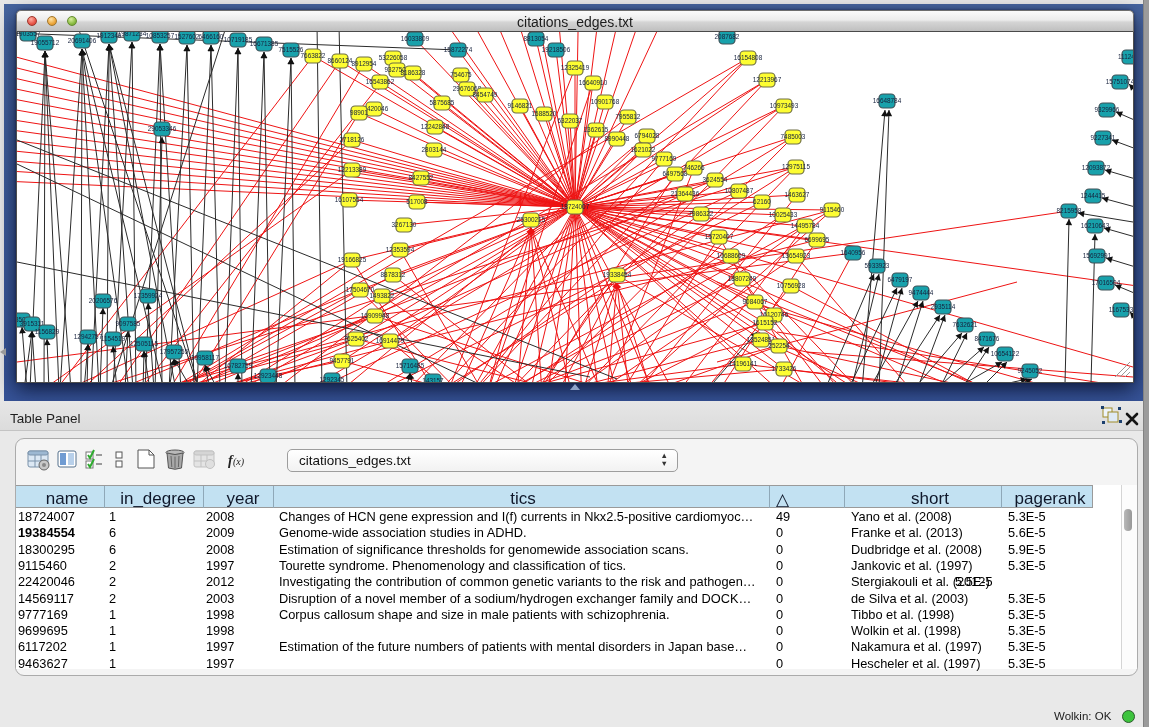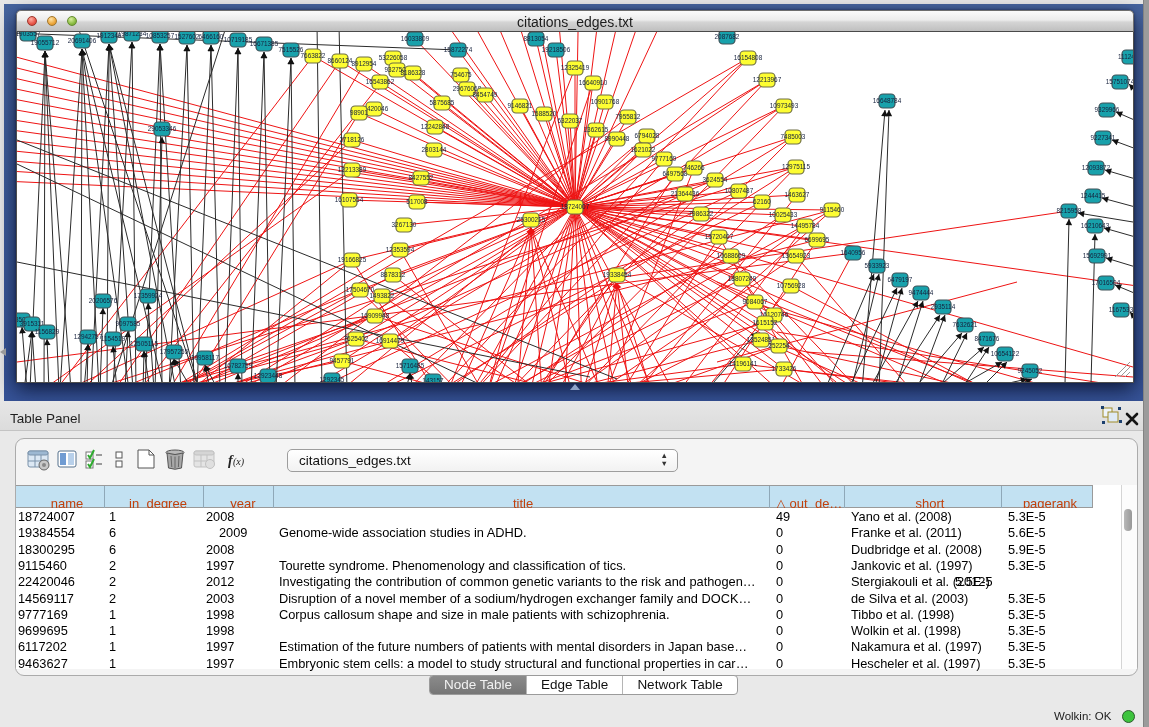"name" .hcell { color: #c2410c -> #0f172a; font-size: 13px -> 17px; top: 10px -> 3px }
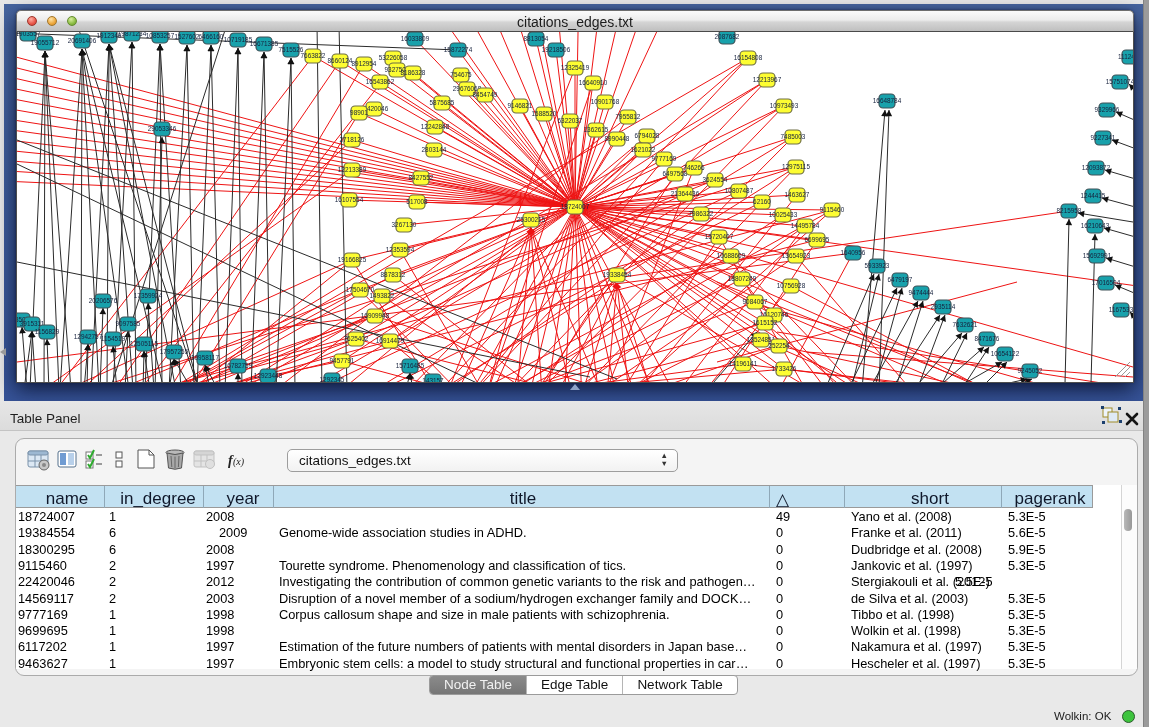"title" div.hcell { text: title -> tics }
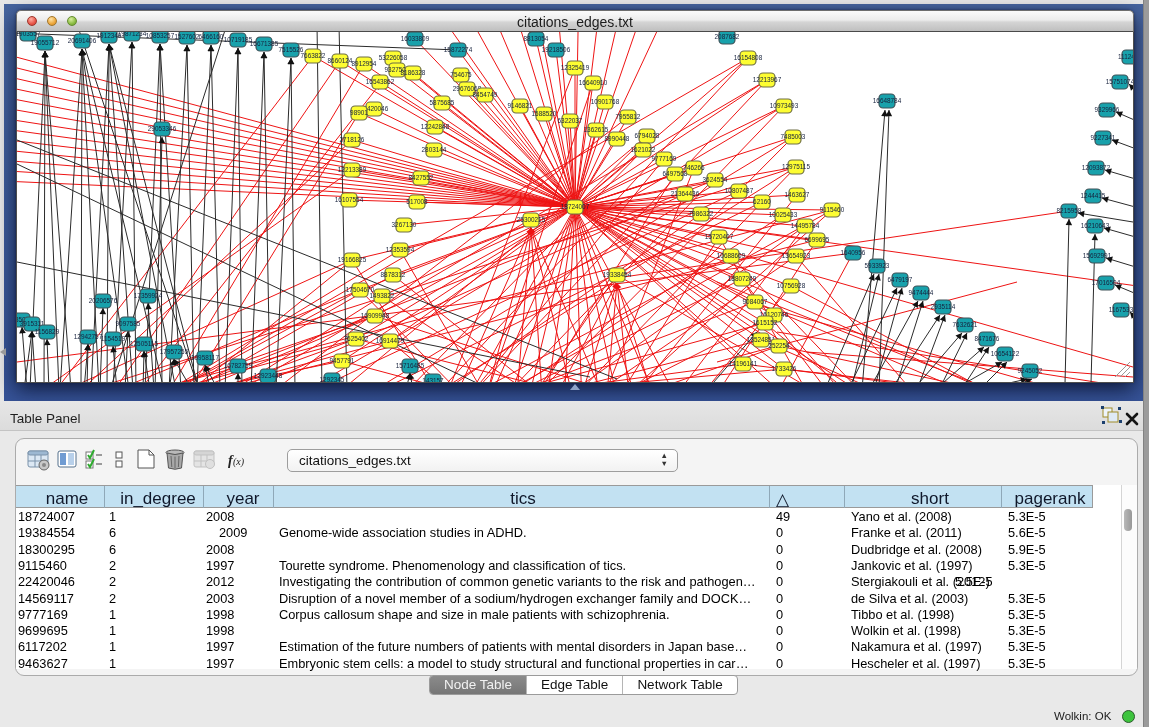"Changes of HCN gene expression" span.c { html: none -> <span>Changes of HCN gene expression and I(f) currents in Nkx2.5‑positive cardiomyoc…</span> }
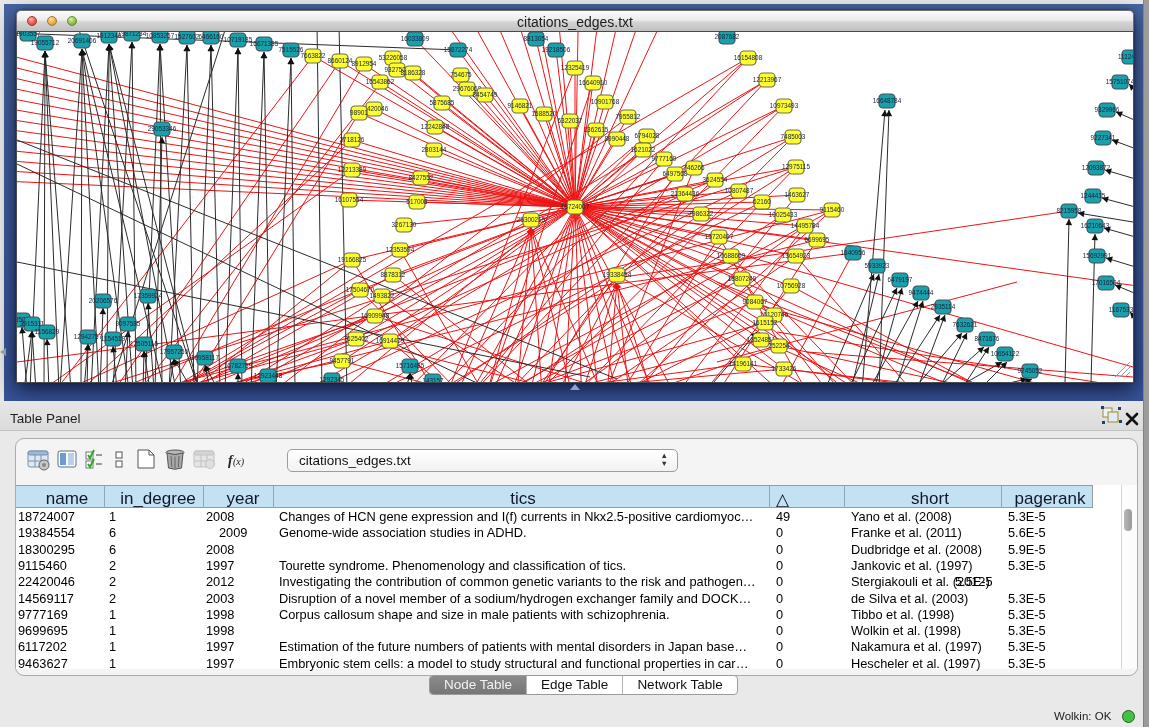"19384554" span.c { font-weight: none -> bold }
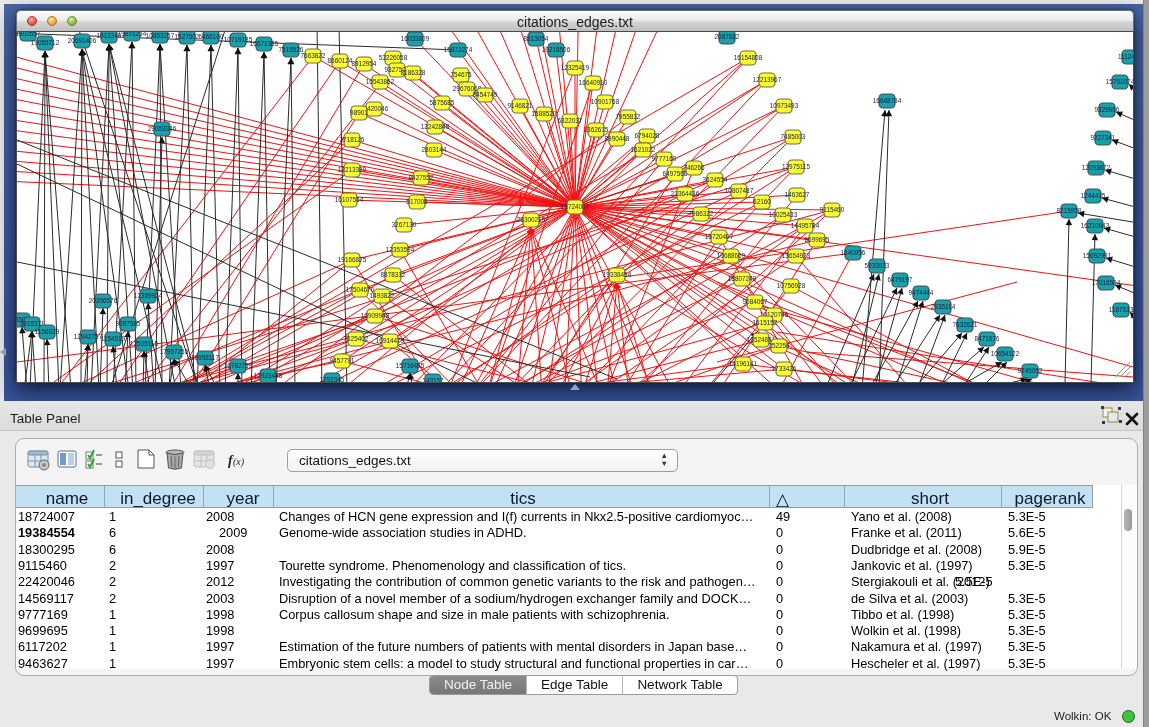"2009" span.c { left: 203px -> 190px }
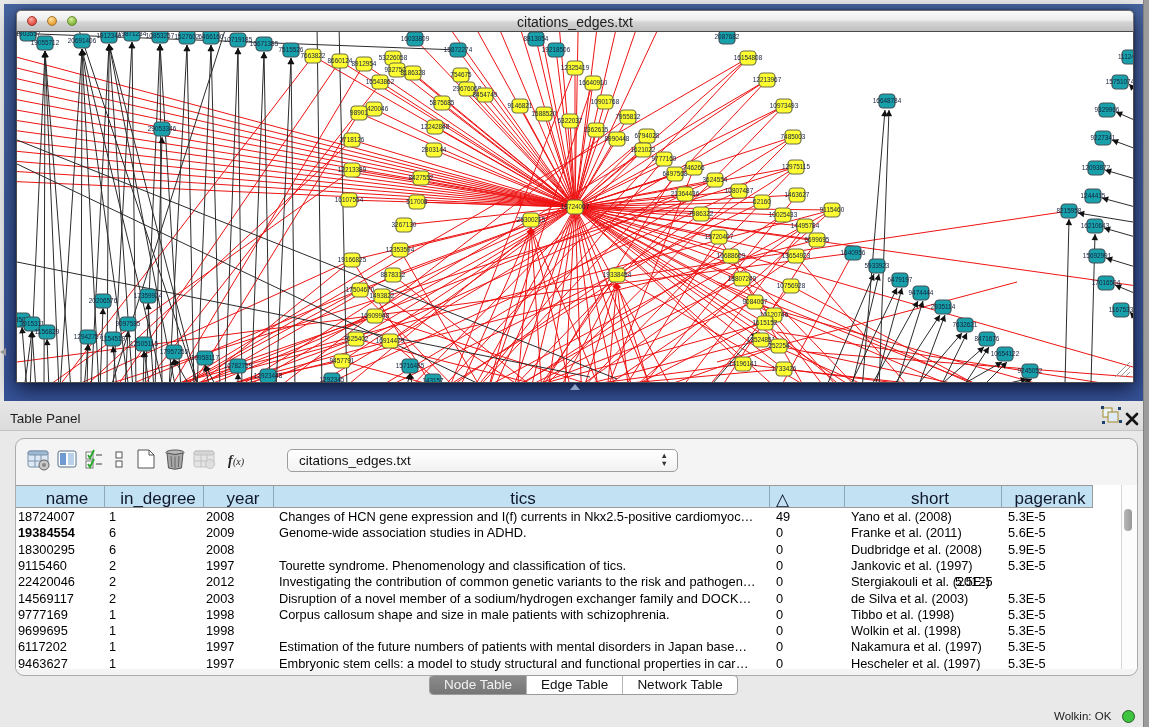"Franke et al. (2011)" span.c { text: 2011 -> 2013 }
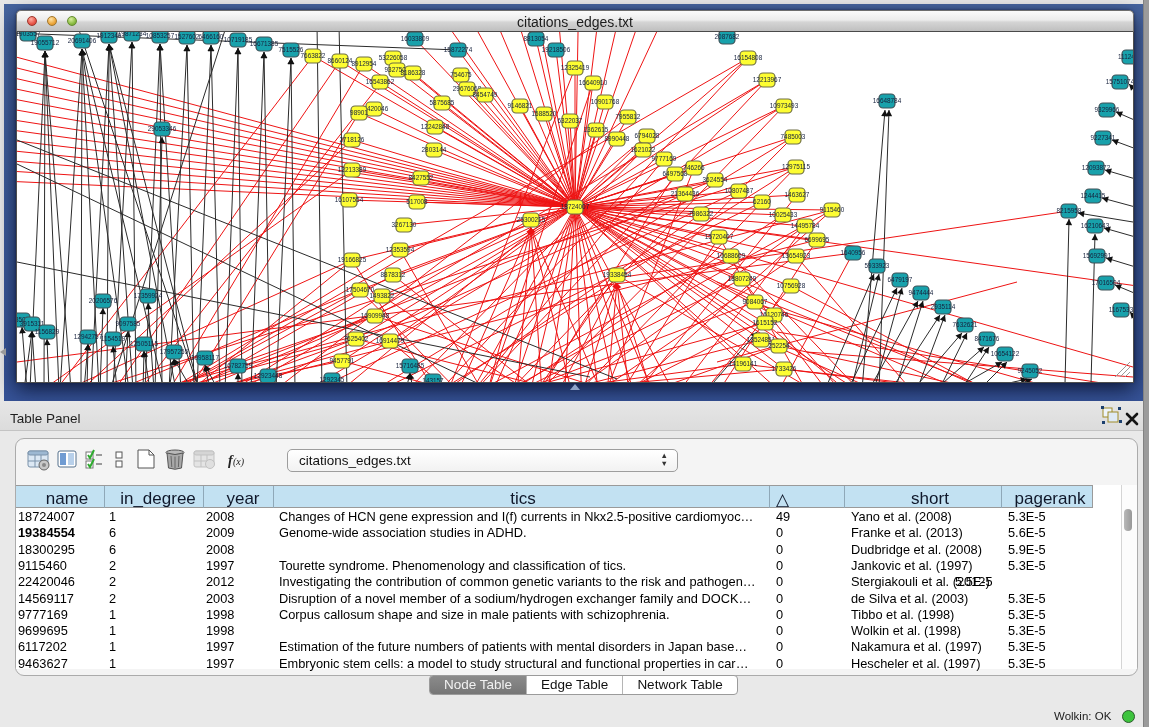"Estimation of significance thresholds" span.c { html: none -> <span>Estimation of significance thresholds for genomewide association scans.</span> }
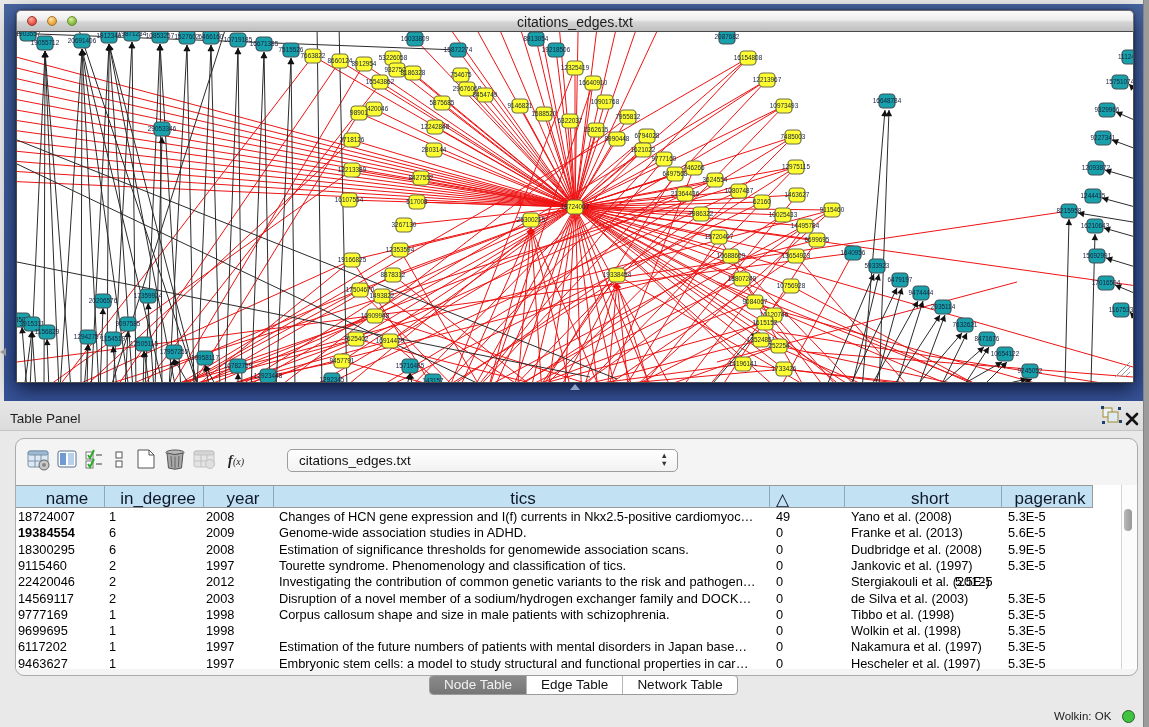"Embryonic stem cells: a model" span.c { html: <span>Embryonic stem cells: a model to study structural and functional properties in car…</span> -> none }
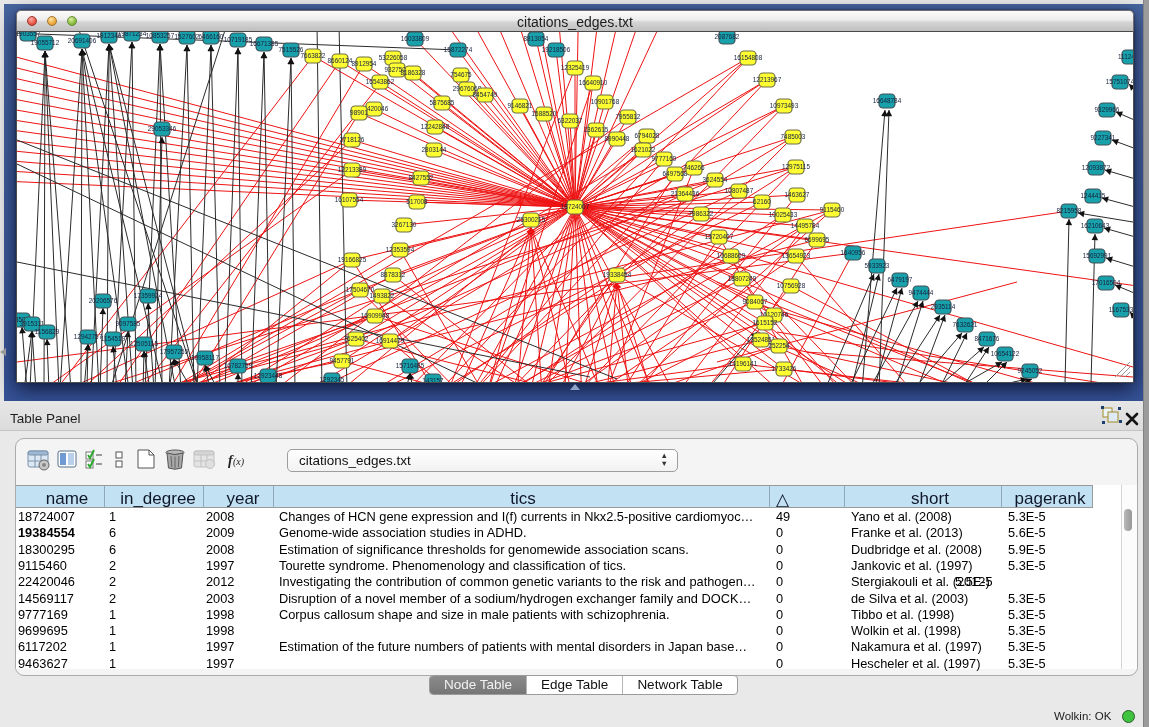"Node Table" div { html: <div> <div>Node Table</div> <div>Edge Table</div> <div>Network Table</div> </div> -> none }
